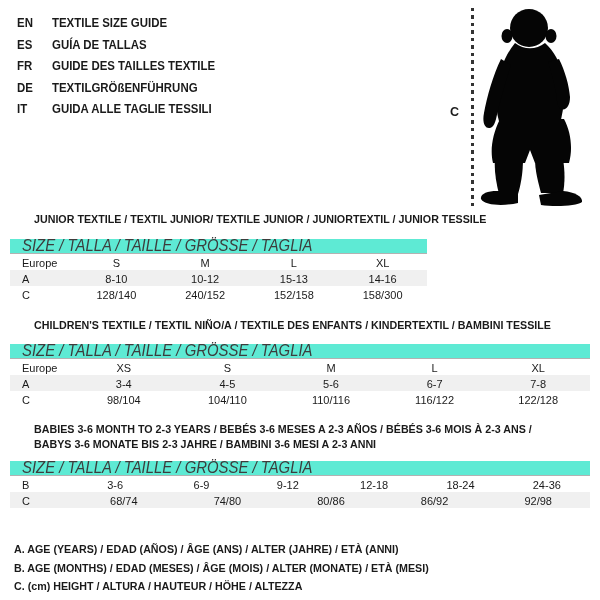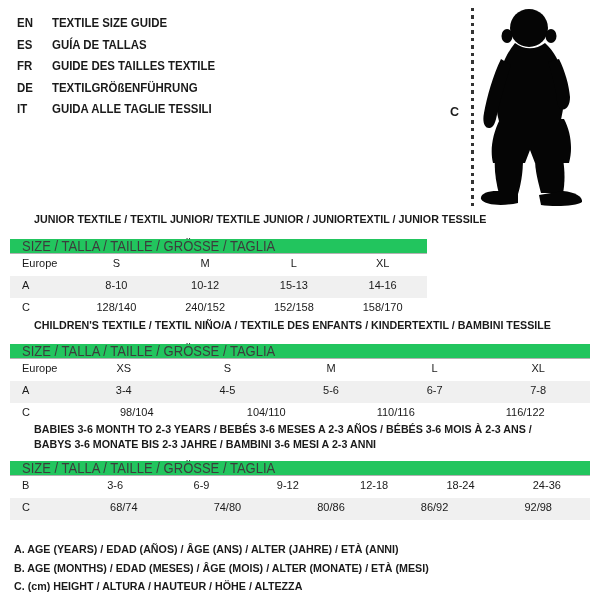"SIZE / TALLA / TAILLE" .size-bar { background: #22c55e -> #5eead4; font-size: 14px -> 16px; font-style: none -> italic }
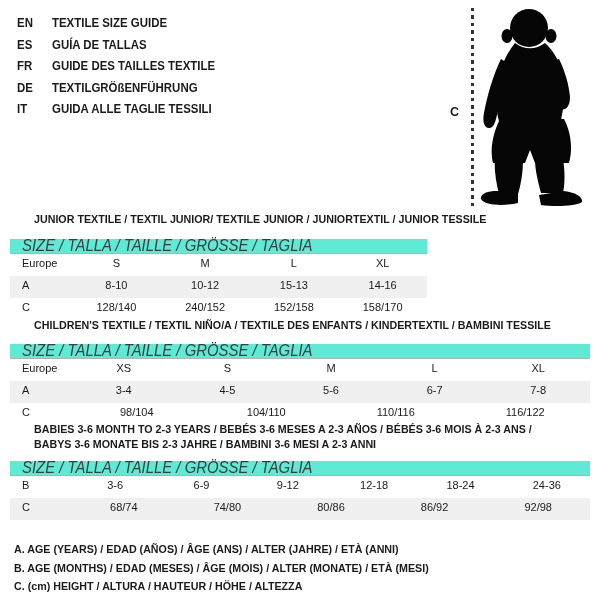"Europe" .trow { height: 22px -> 16px }
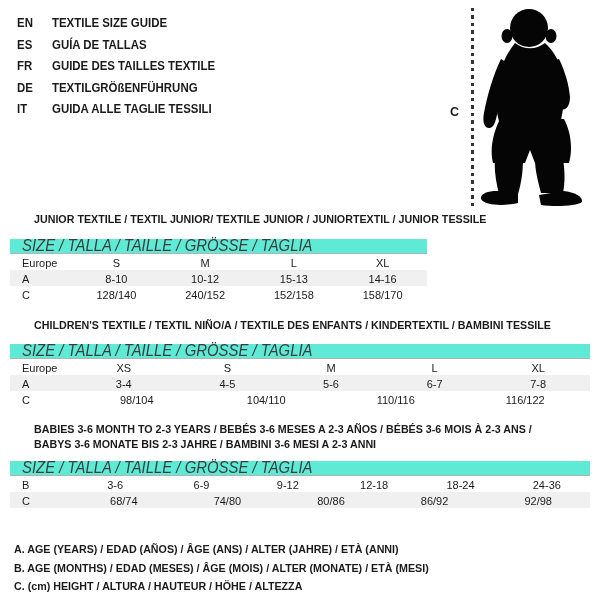"158/170" div.tcell { text: 158/170 -> 158/300 }
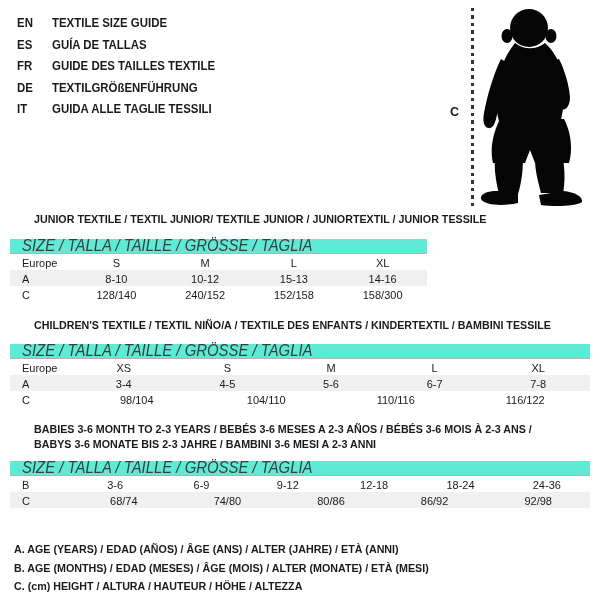"122/128" div.tcell { html: none -> <div>122/128</div> }
